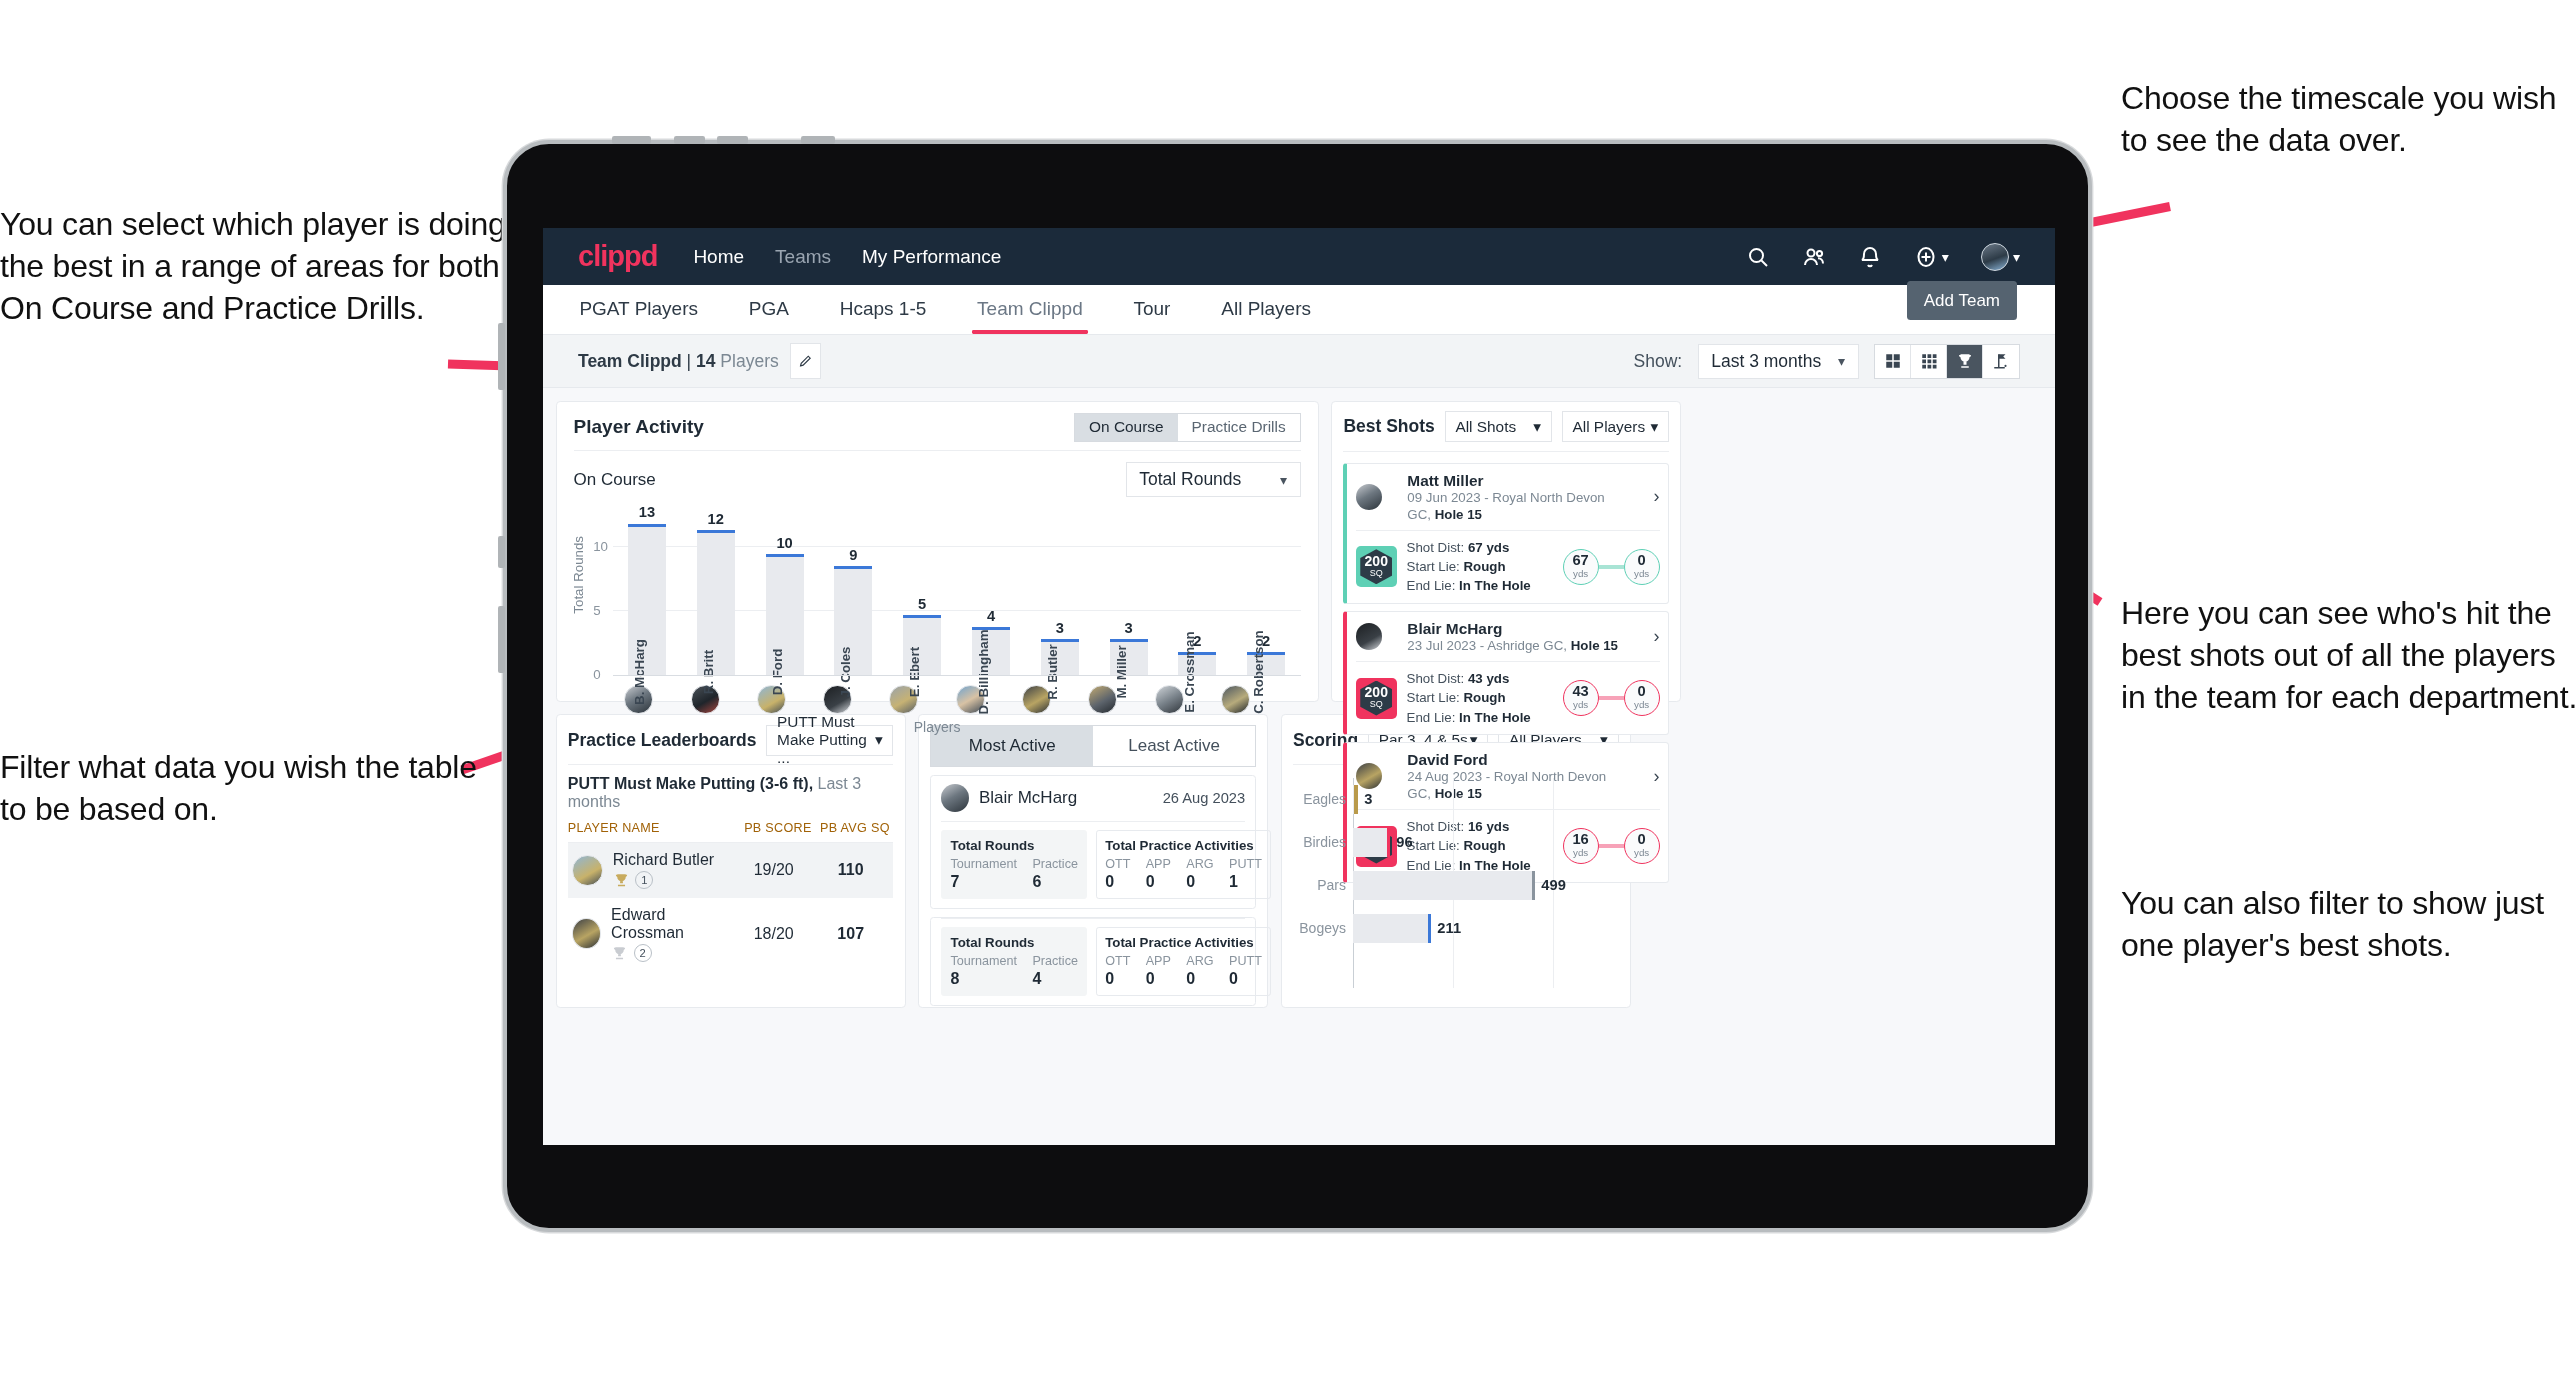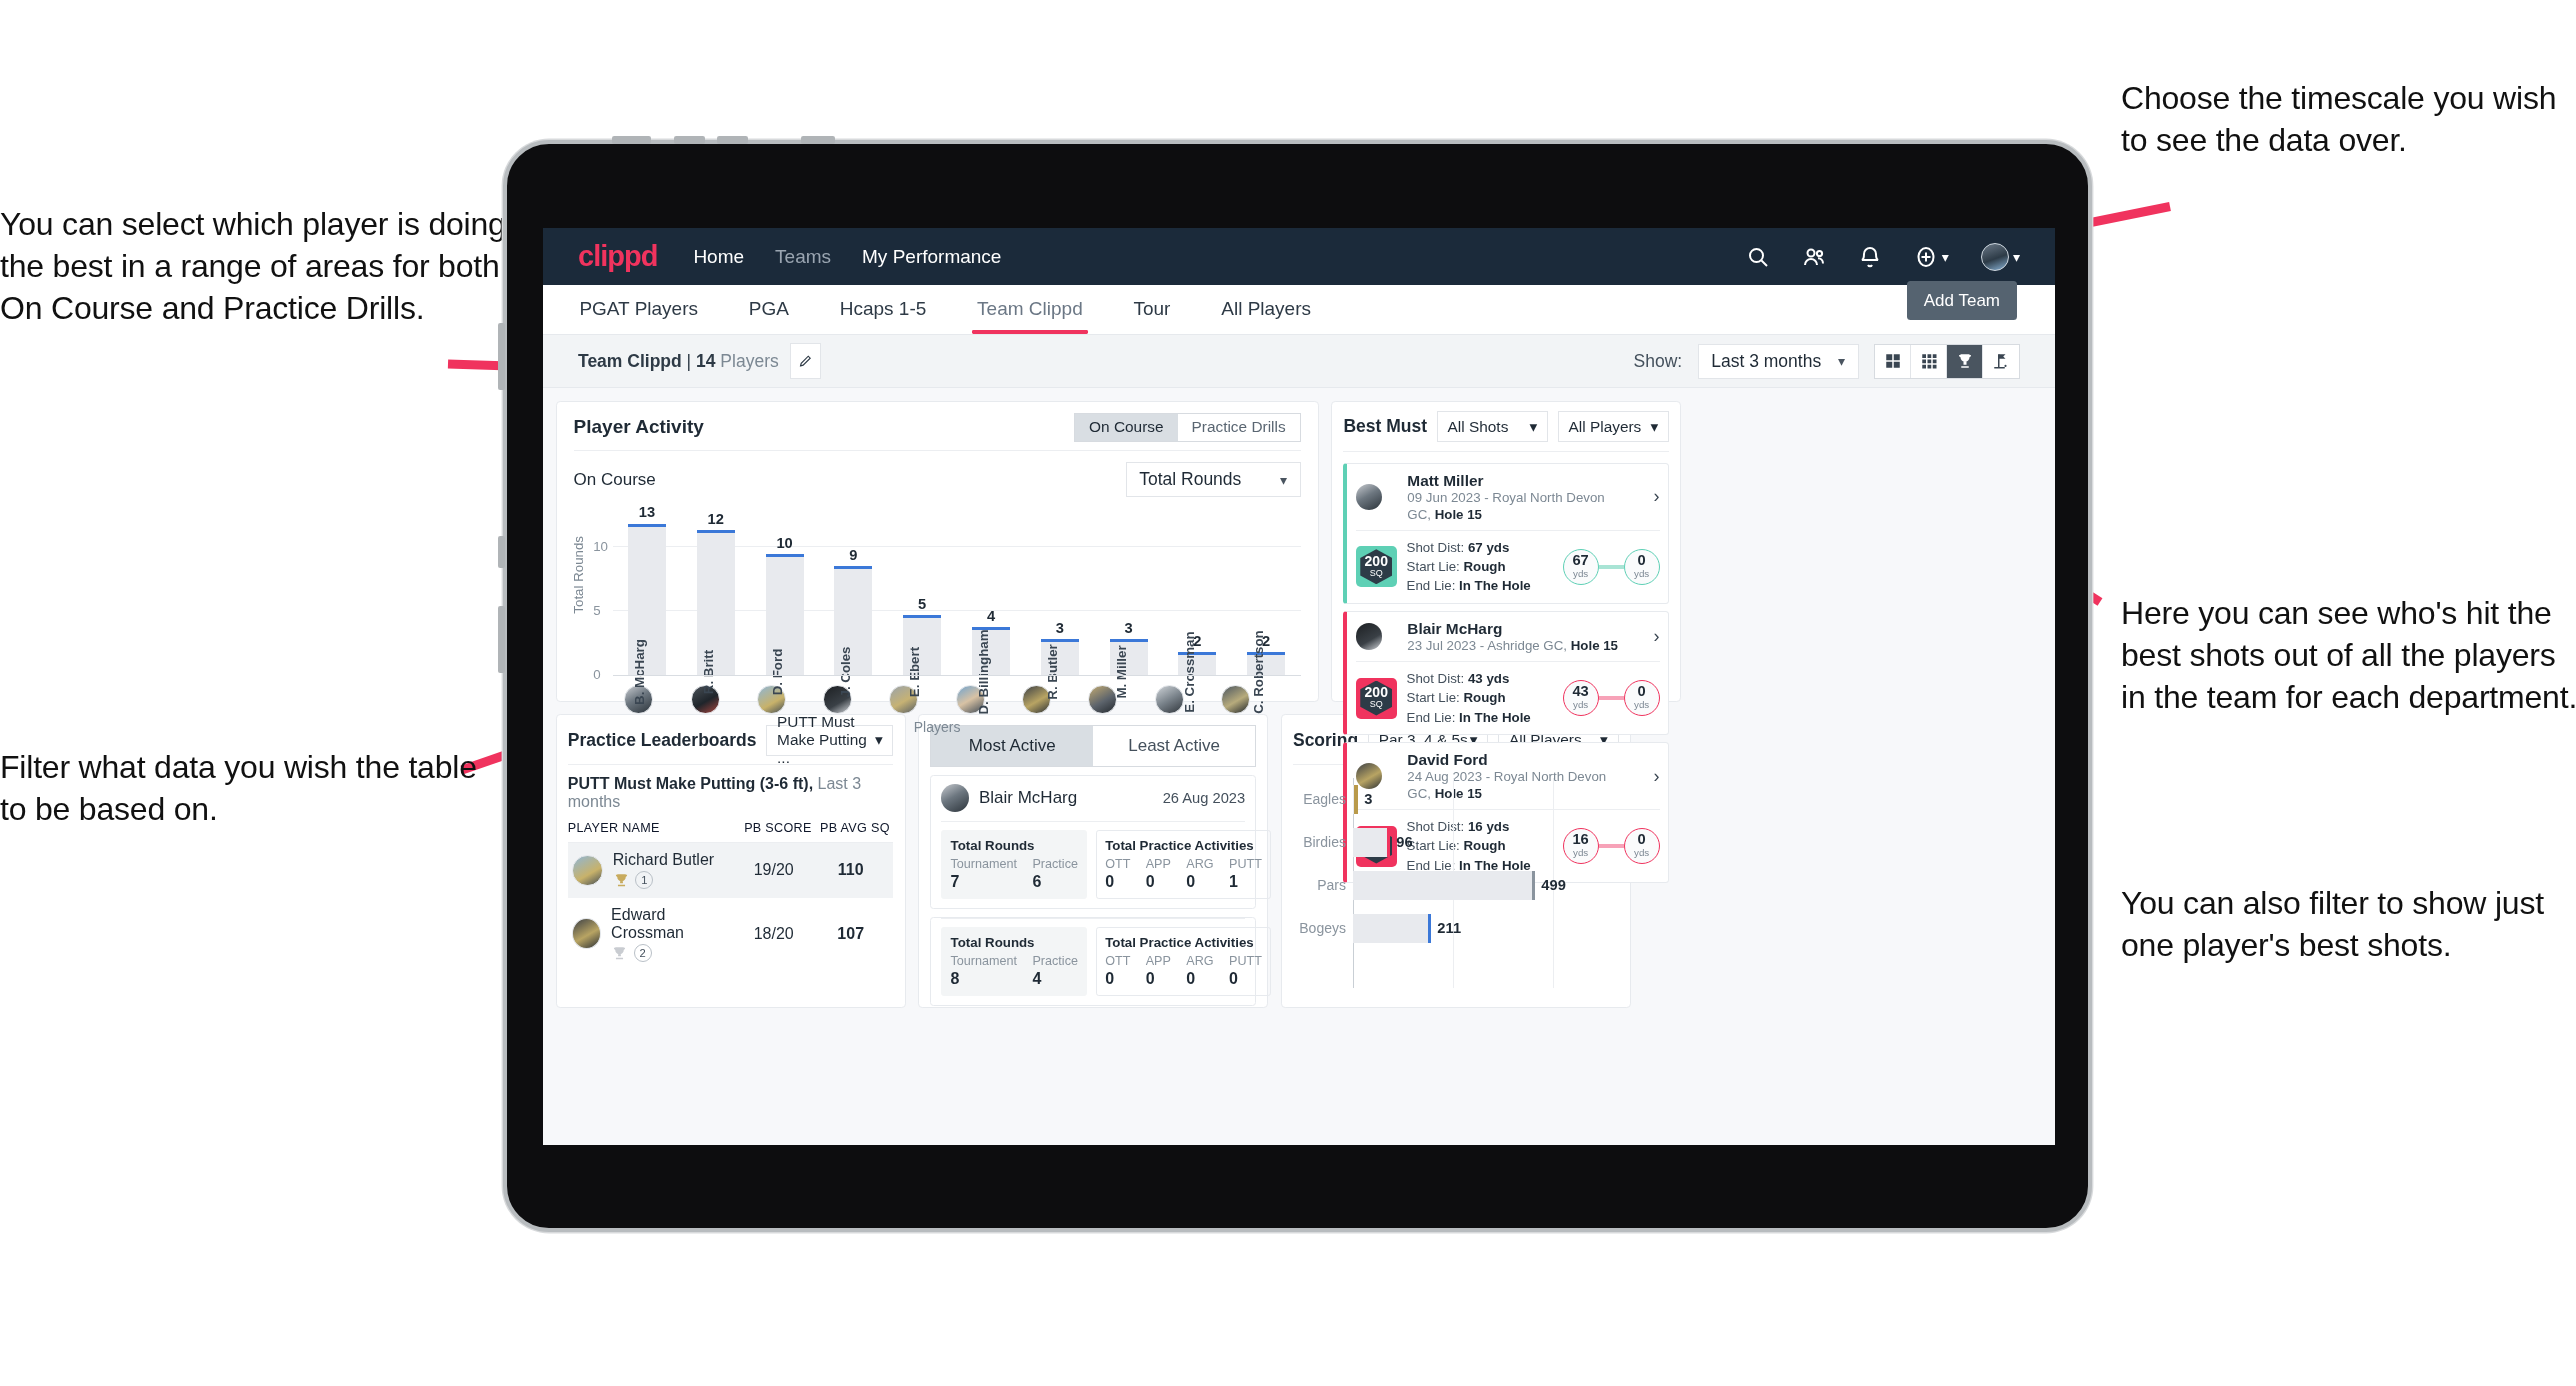"Best Must" div.best-title { text: Must -> Shots }
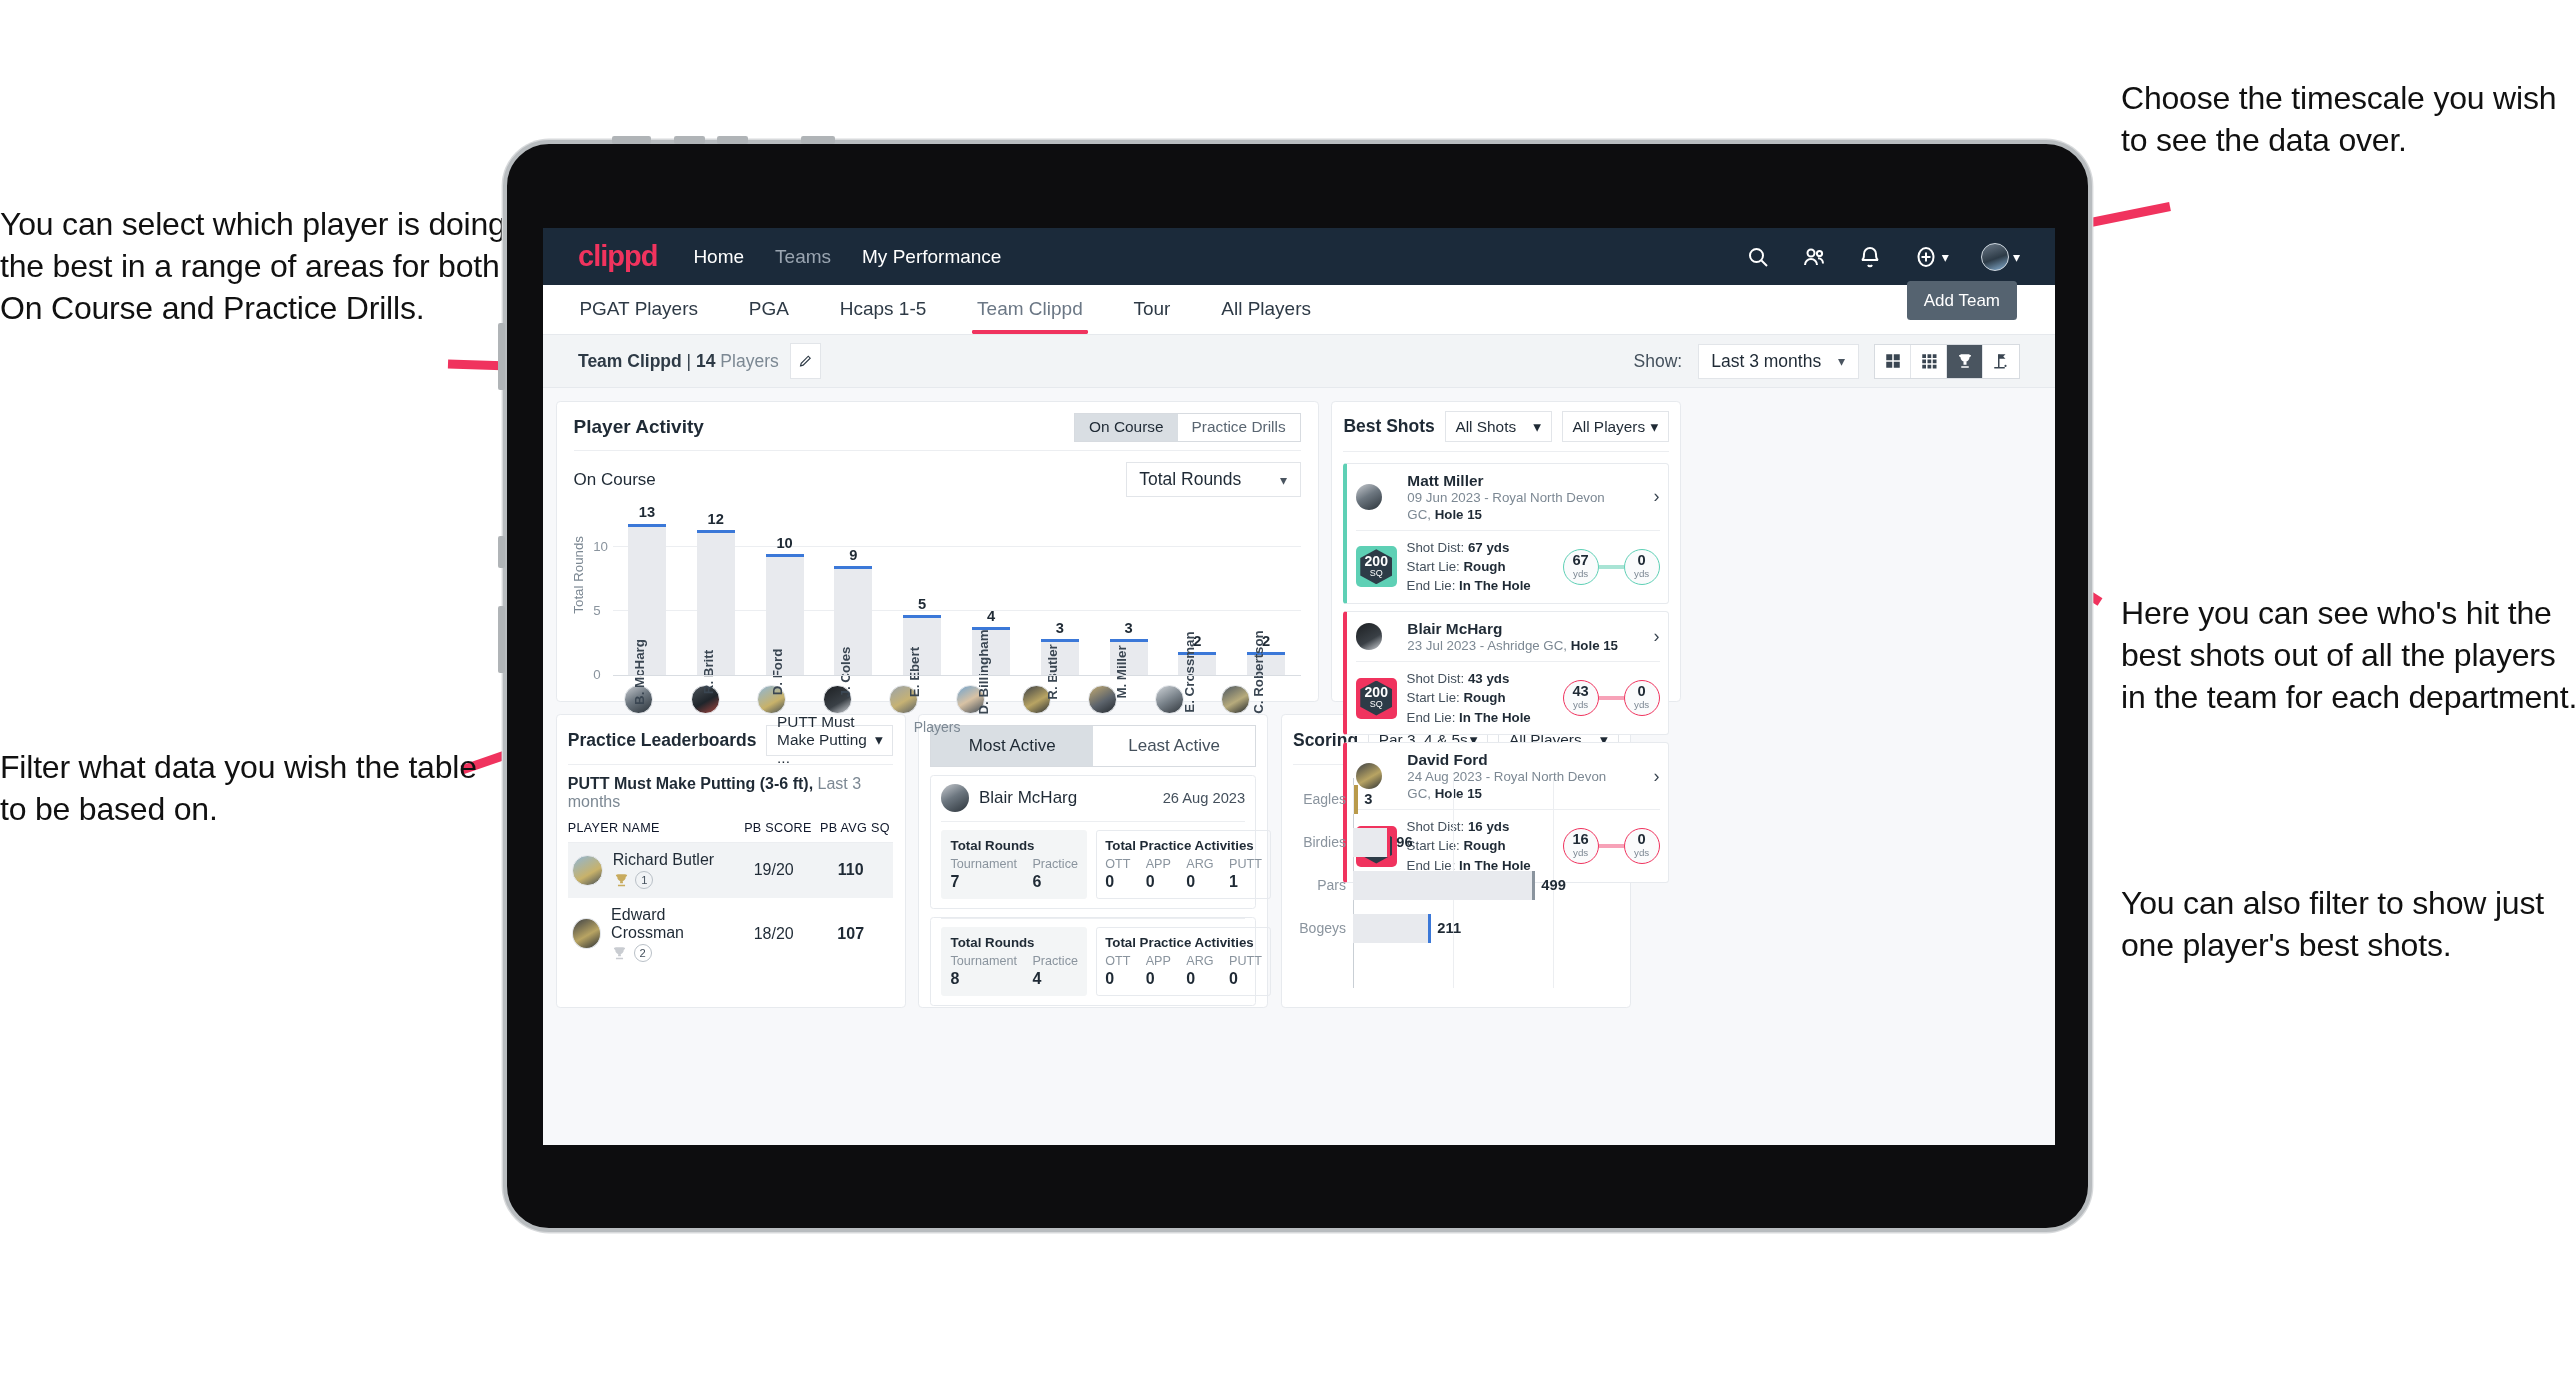"PLAYER NAME" .pl-th { color: #0f172a -> #a16207 }
